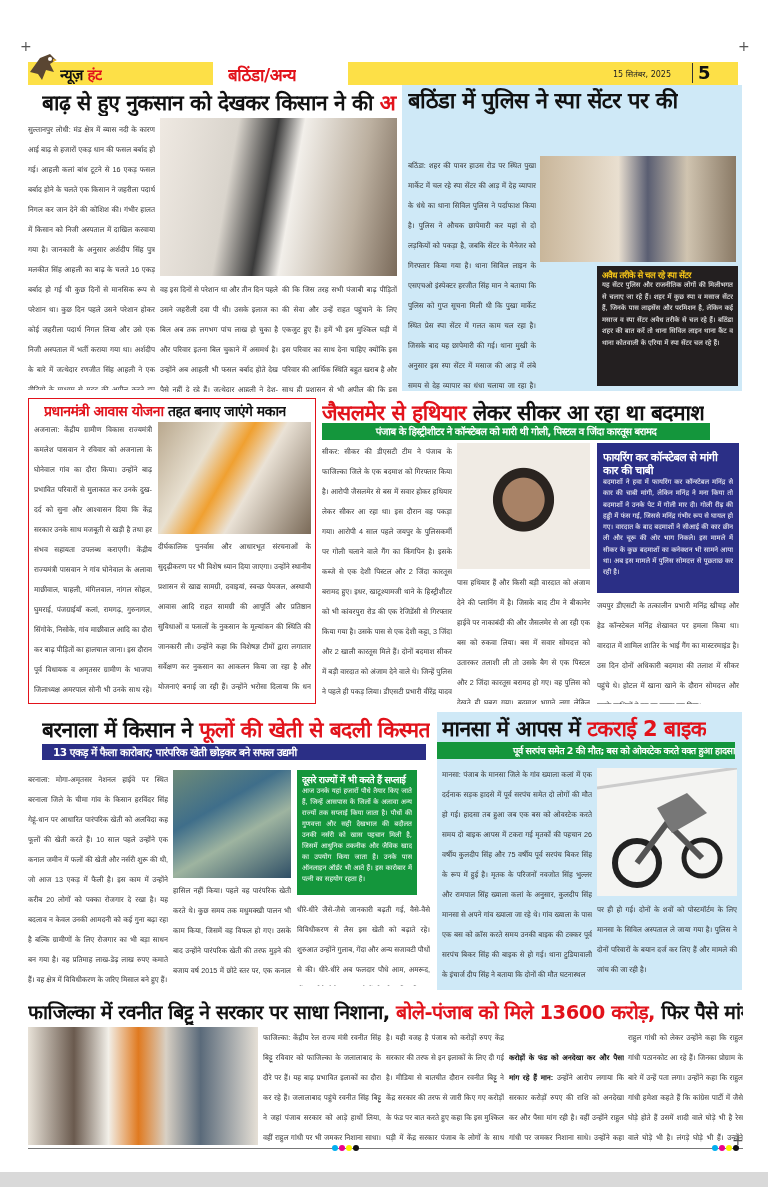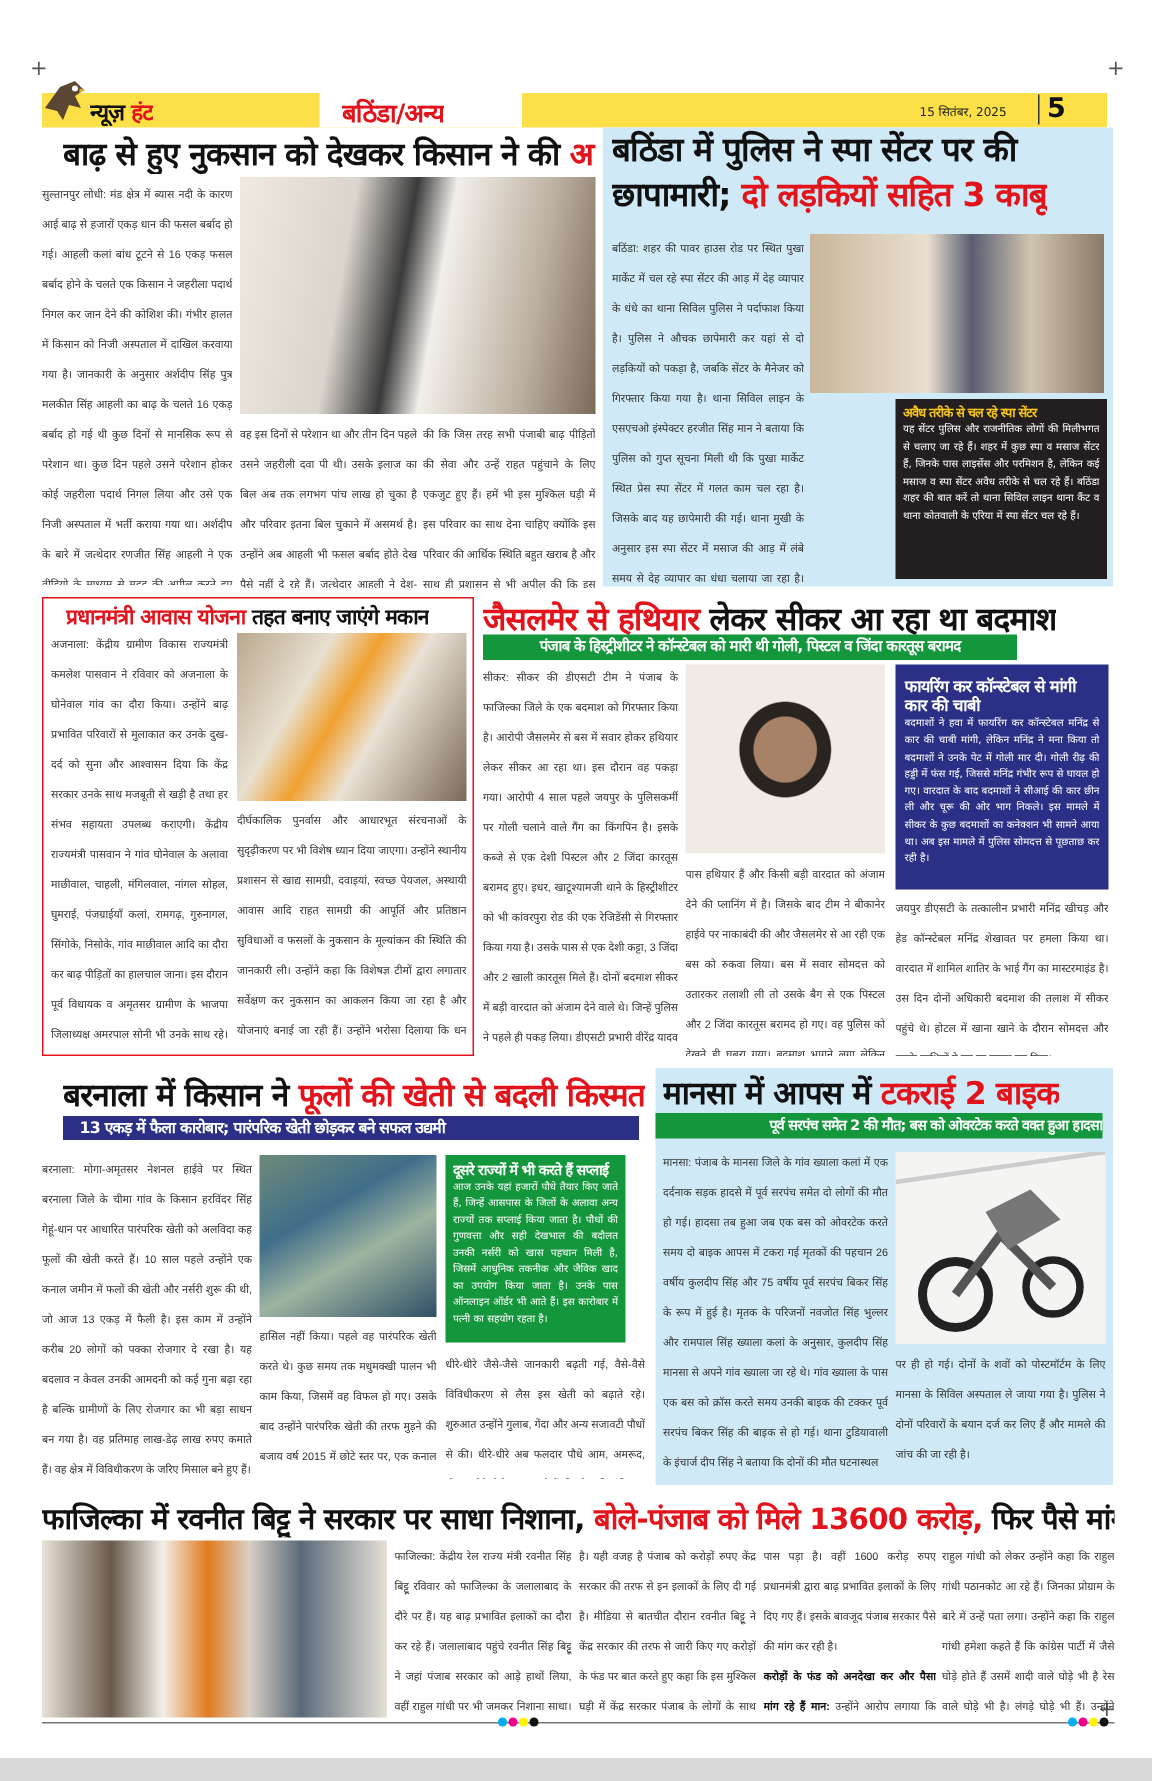"छापामारी; दो लड़कियों सहित 3" div { html: <div><span>छापामारी;</span> <span>दो लड़कियों सहित 3 काबू</span></div> -> none }
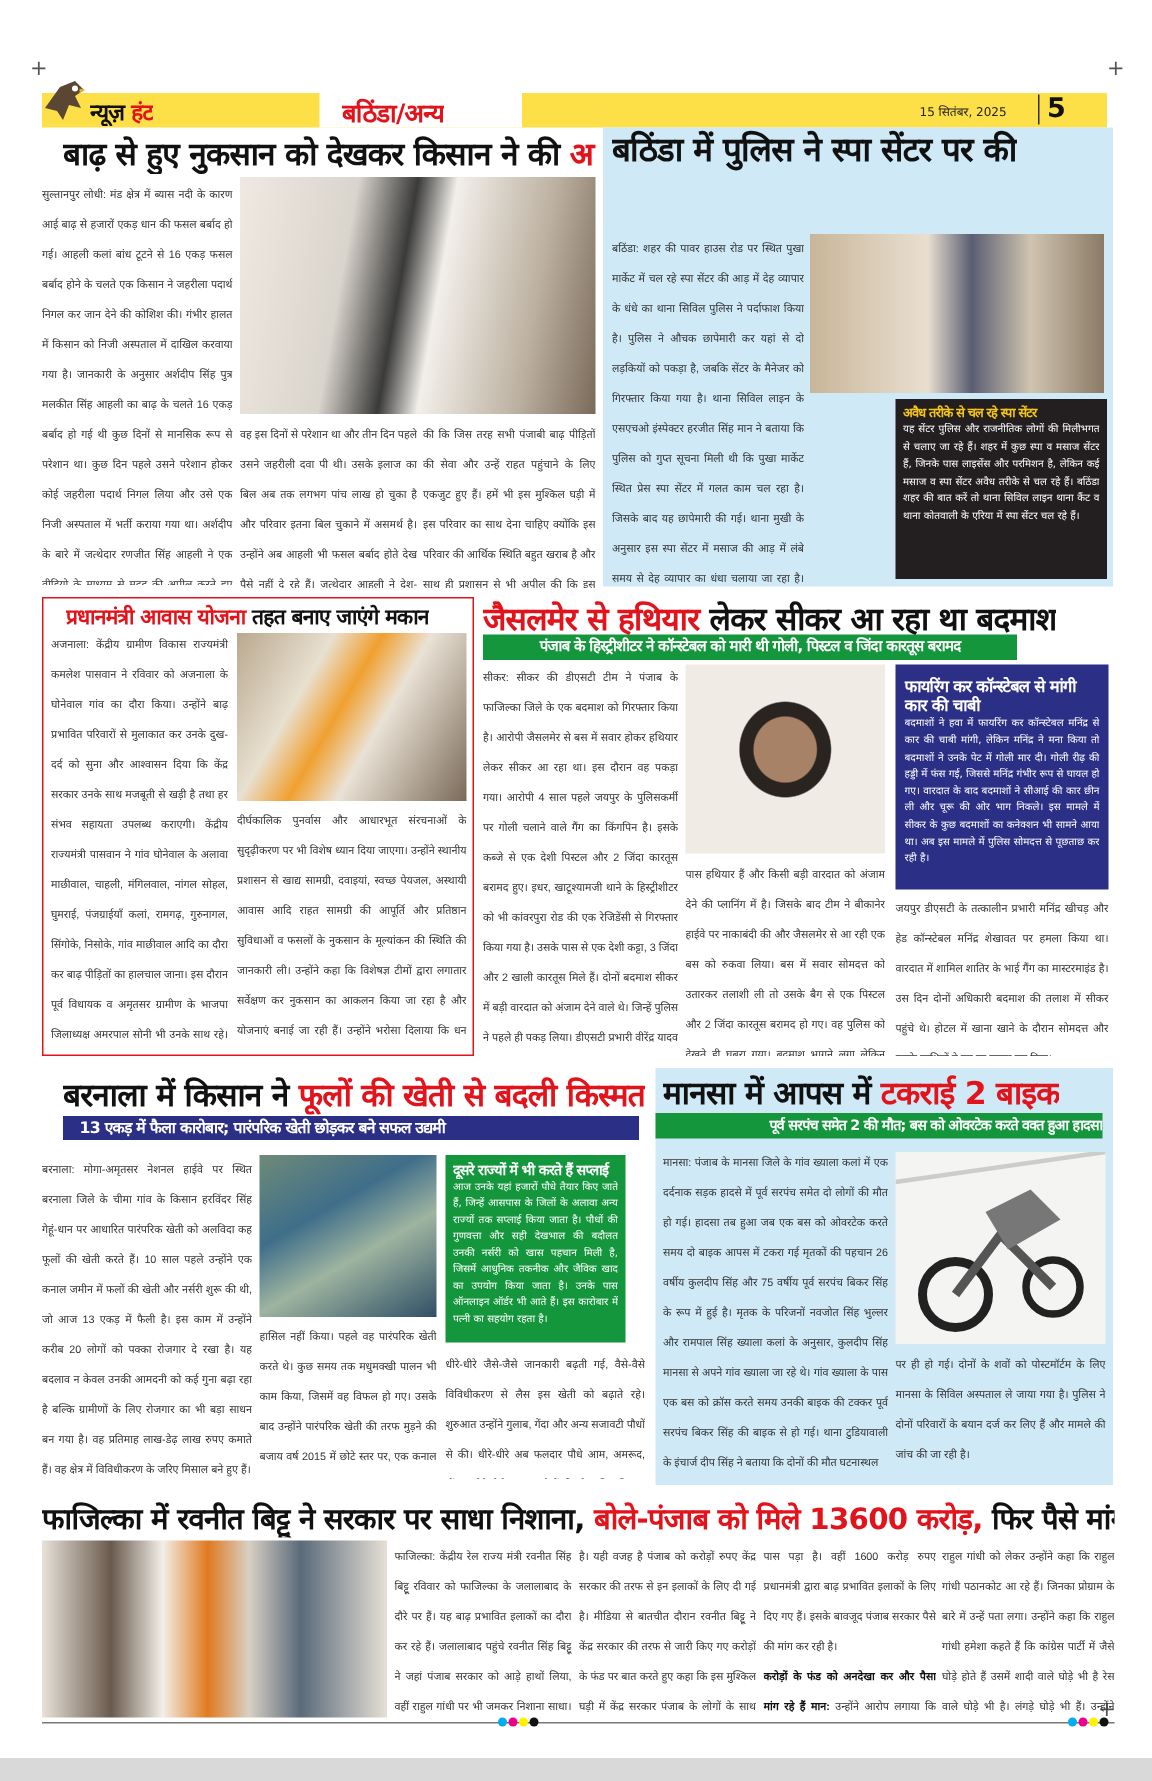"पंजाब के हिस्ट्रीशीटर ने कॉन्स्टेबल" div.abs { width: 356px -> 388px }
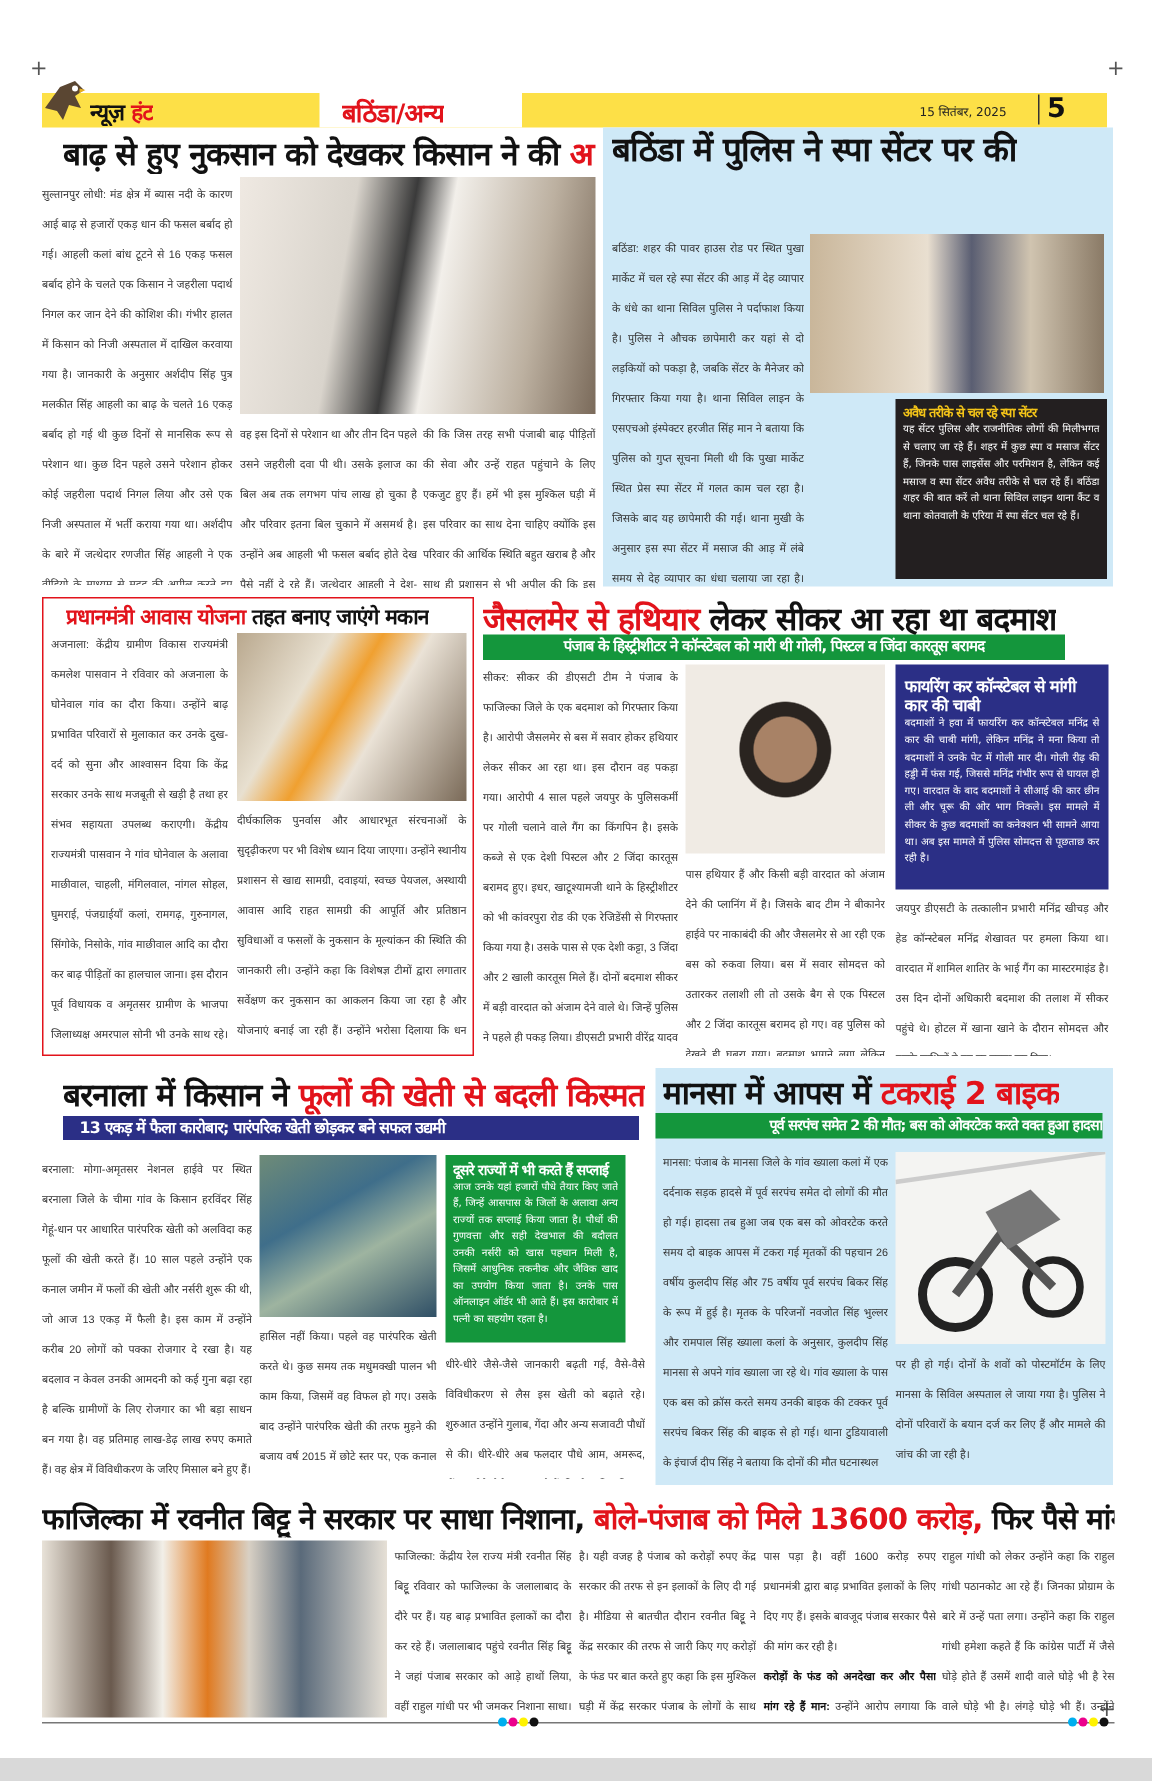"पास पड़ा है। वहीं 1600" span { html: <span>पास पड़ा है। वहीं 1600 करोड़ रुपए प्रधानमंत्री द्वारा बाढ़ प्रभावित इलाकों के लिए दिए गए हैं। इसके बावजूद पंजाब सरकार पैसे की मांग कर रही है।</span> -> none }
